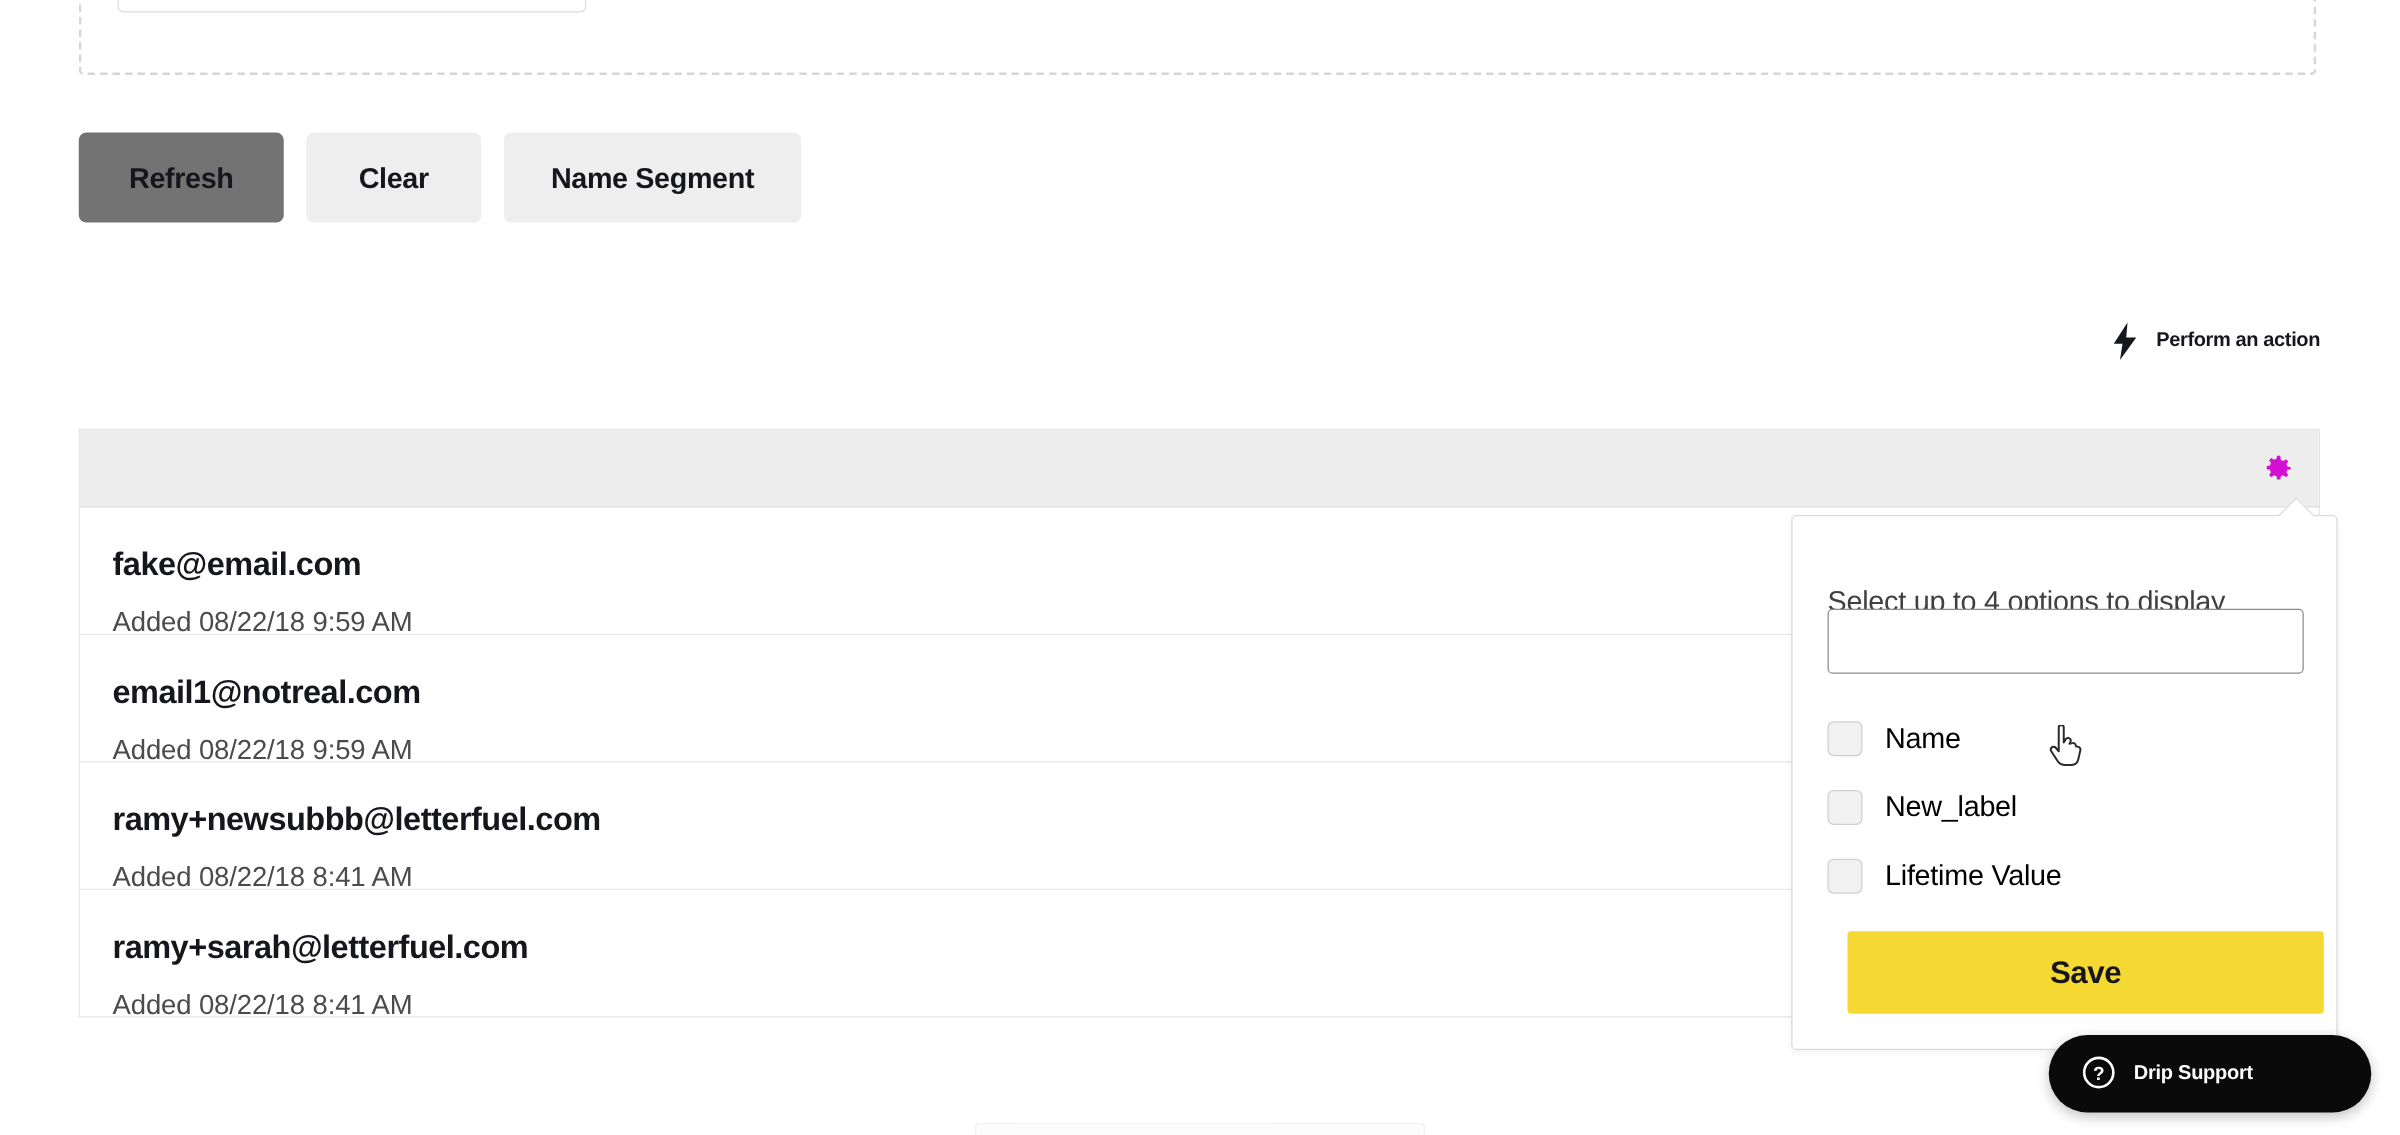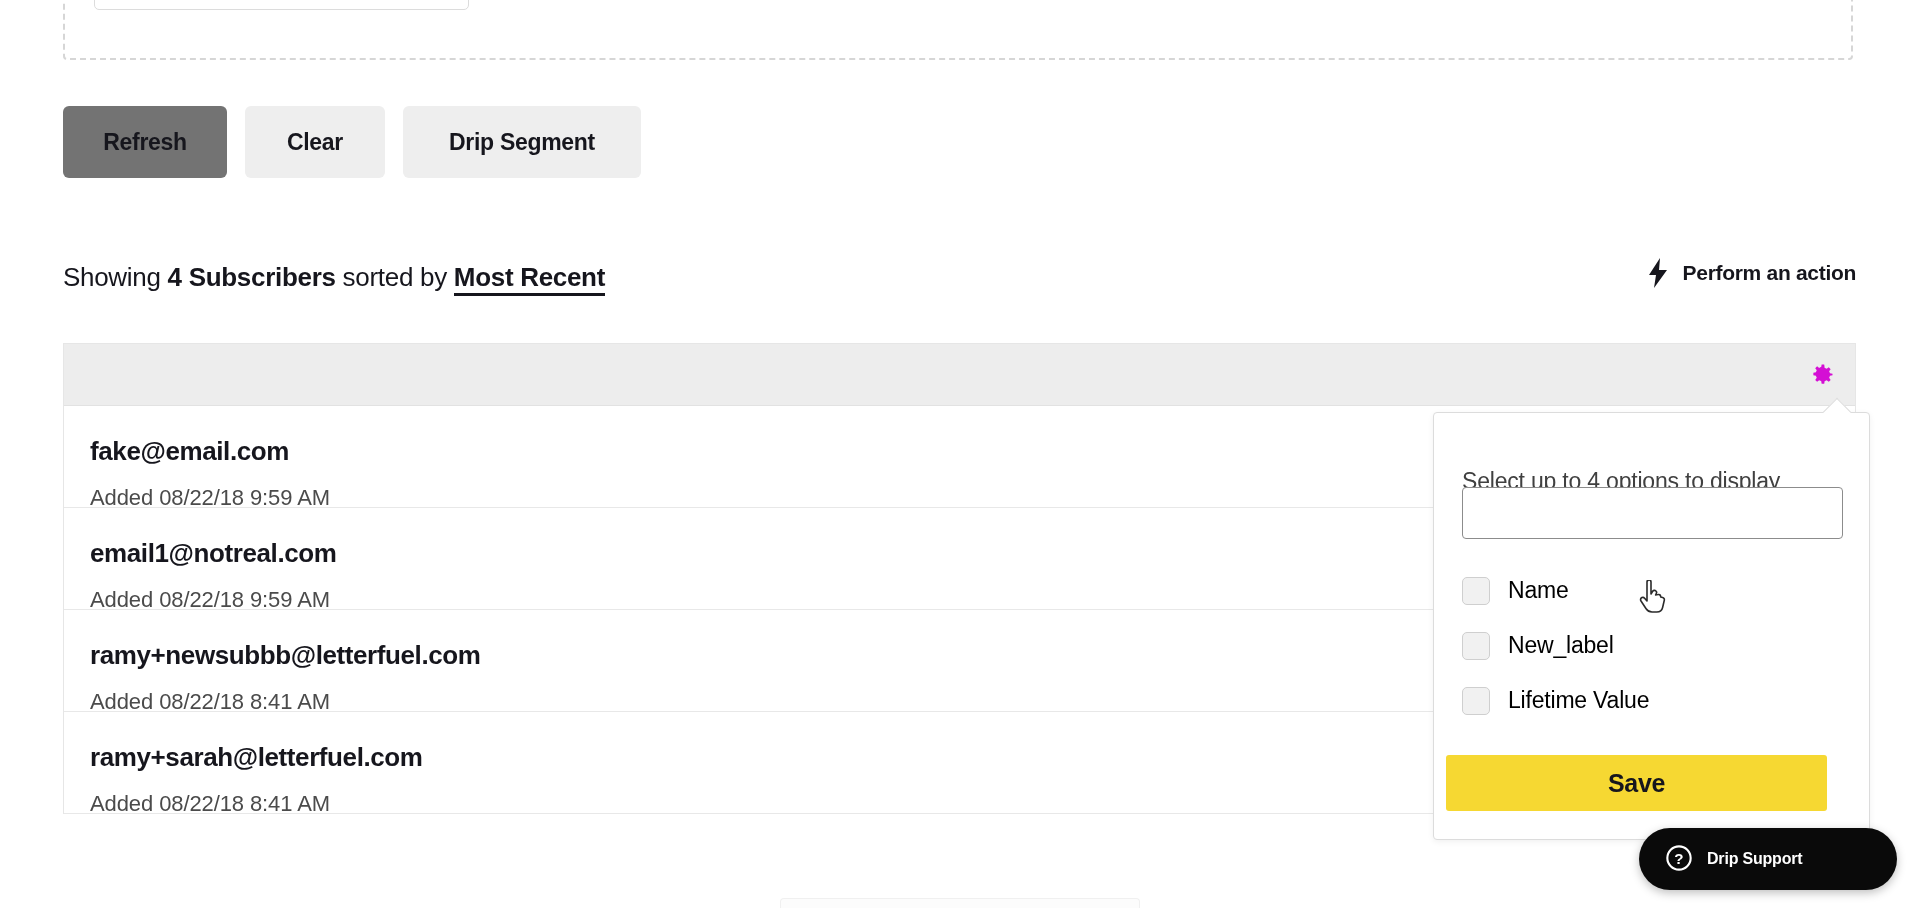"Drip Segment" button.btn { text: Drip -> Name }
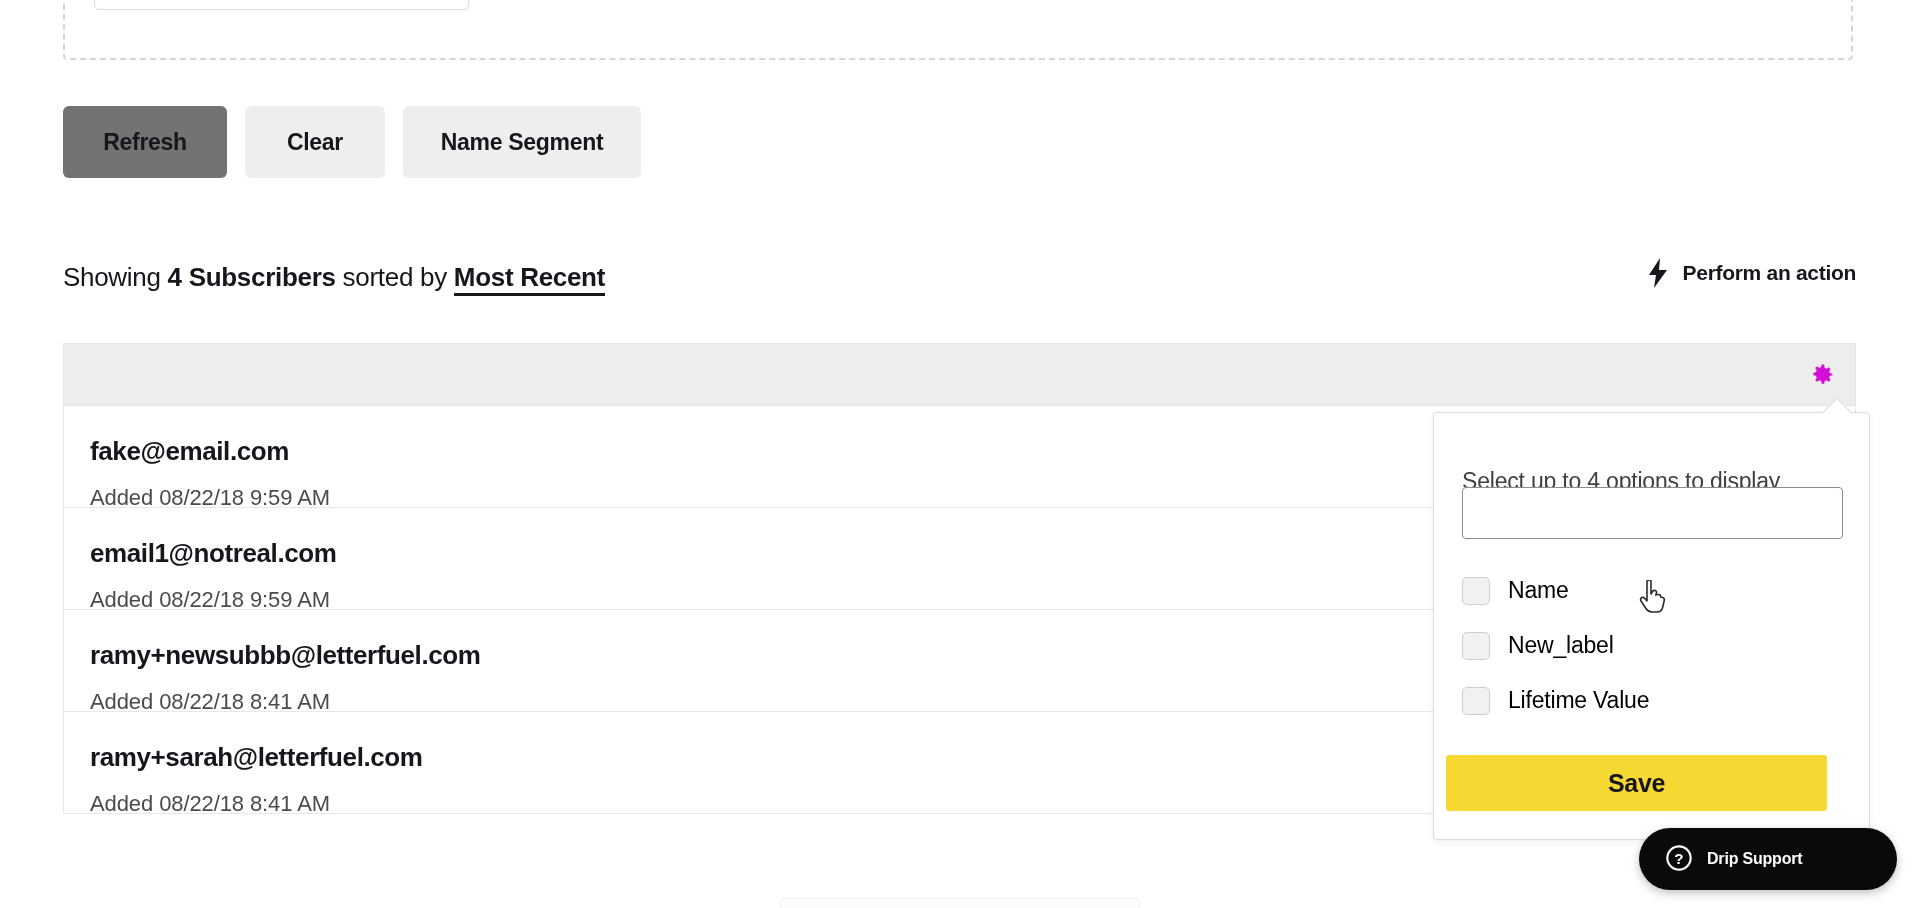"Showing 4 Subscribers sorted by" div.showing-line { html: <div> <span>Showing</span> <span>4 Subscribers</span> <span>sorted by</span> <span>Most Recent</span> </div> -> none }
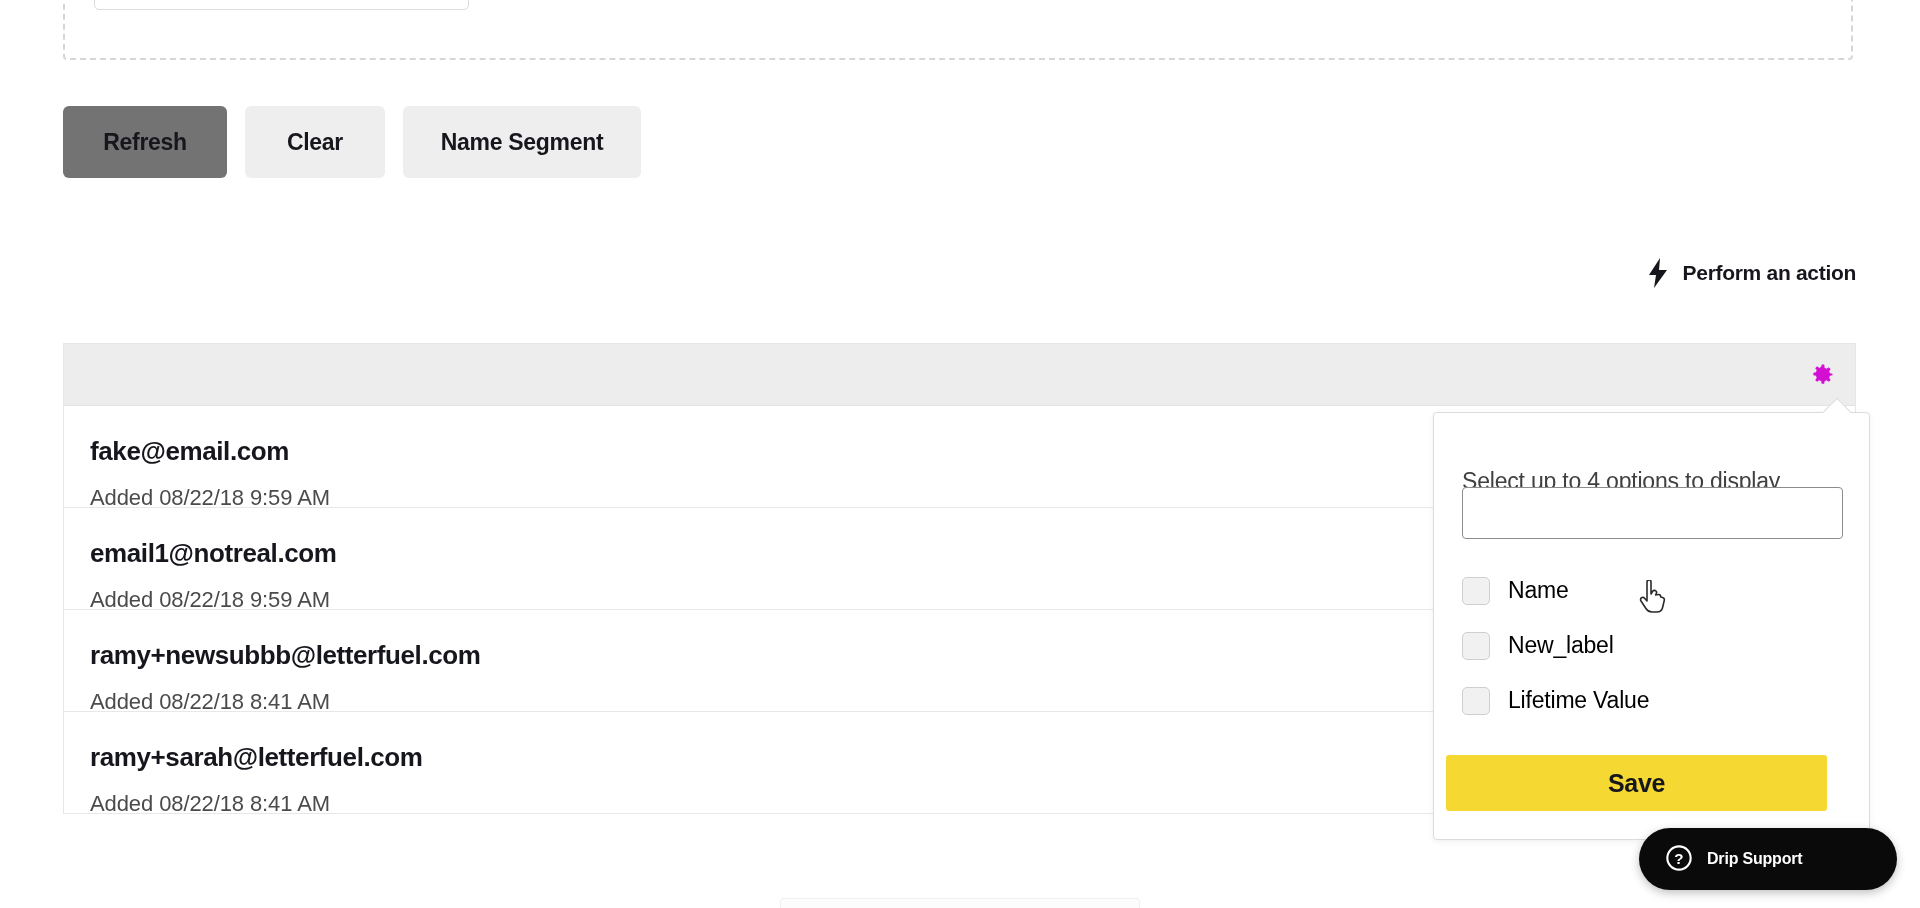"Perform an action" .perform-action-label { font-size: 21px -> 16px }
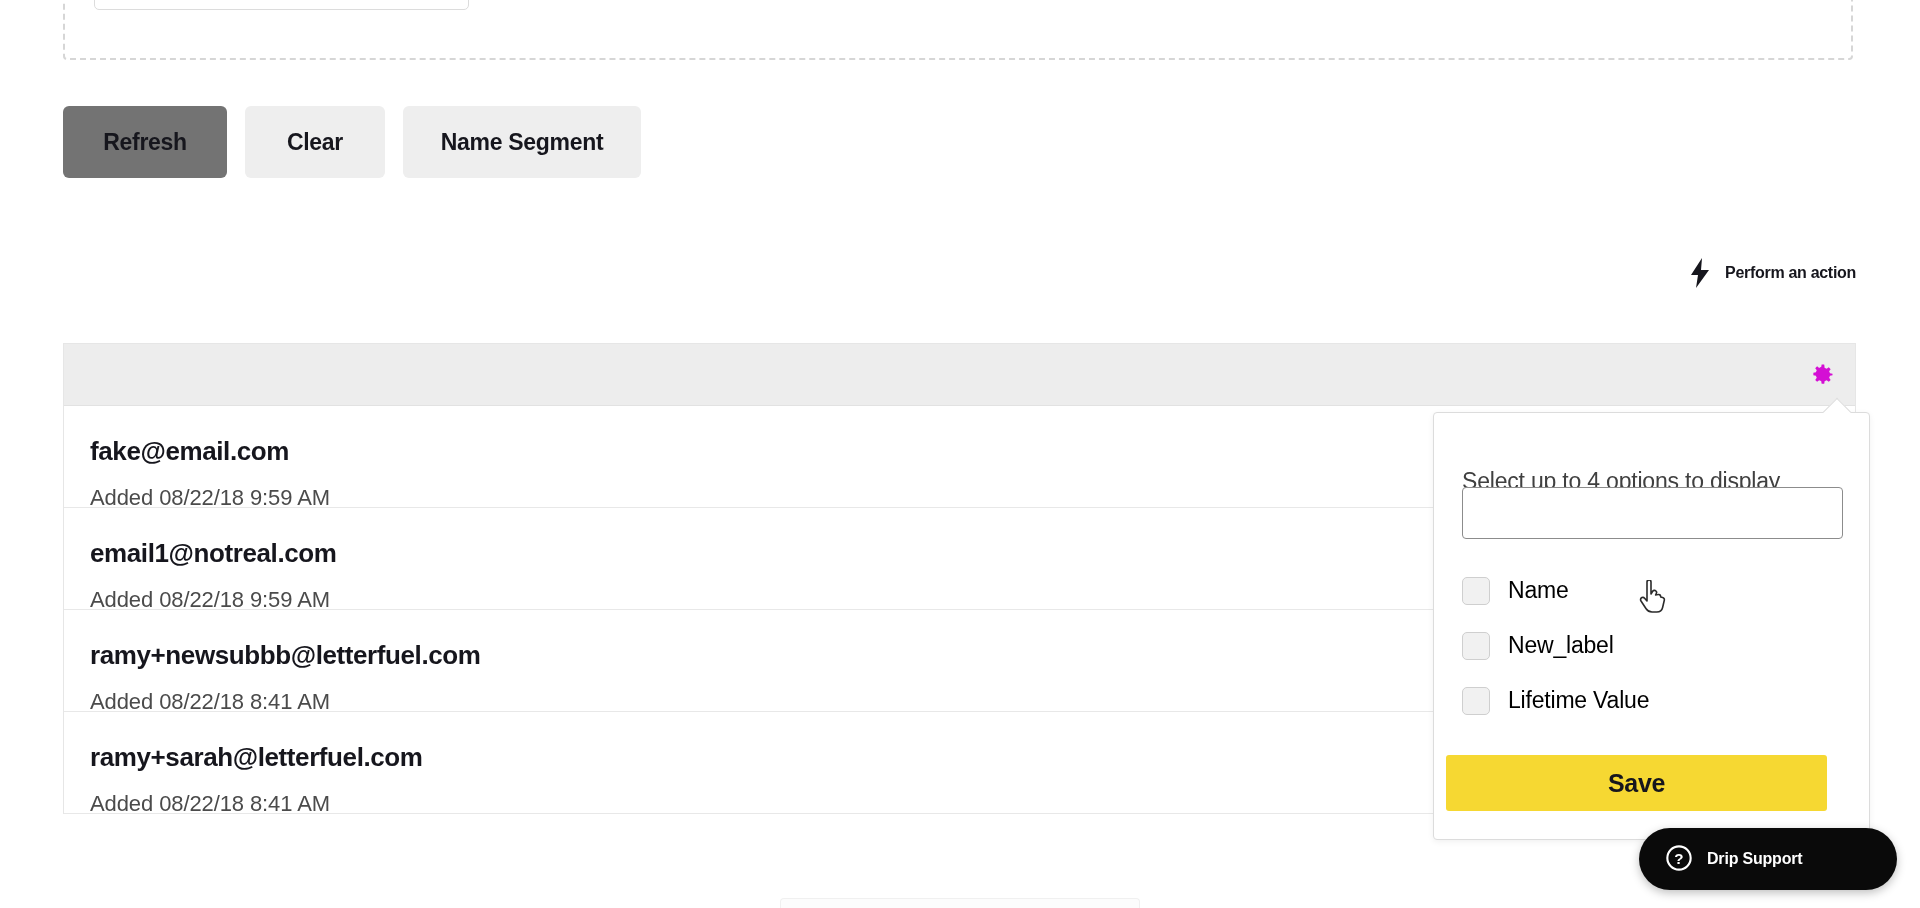"Save" .popover-save { height: 56px -> 66px; left: 12px -> 44px }
